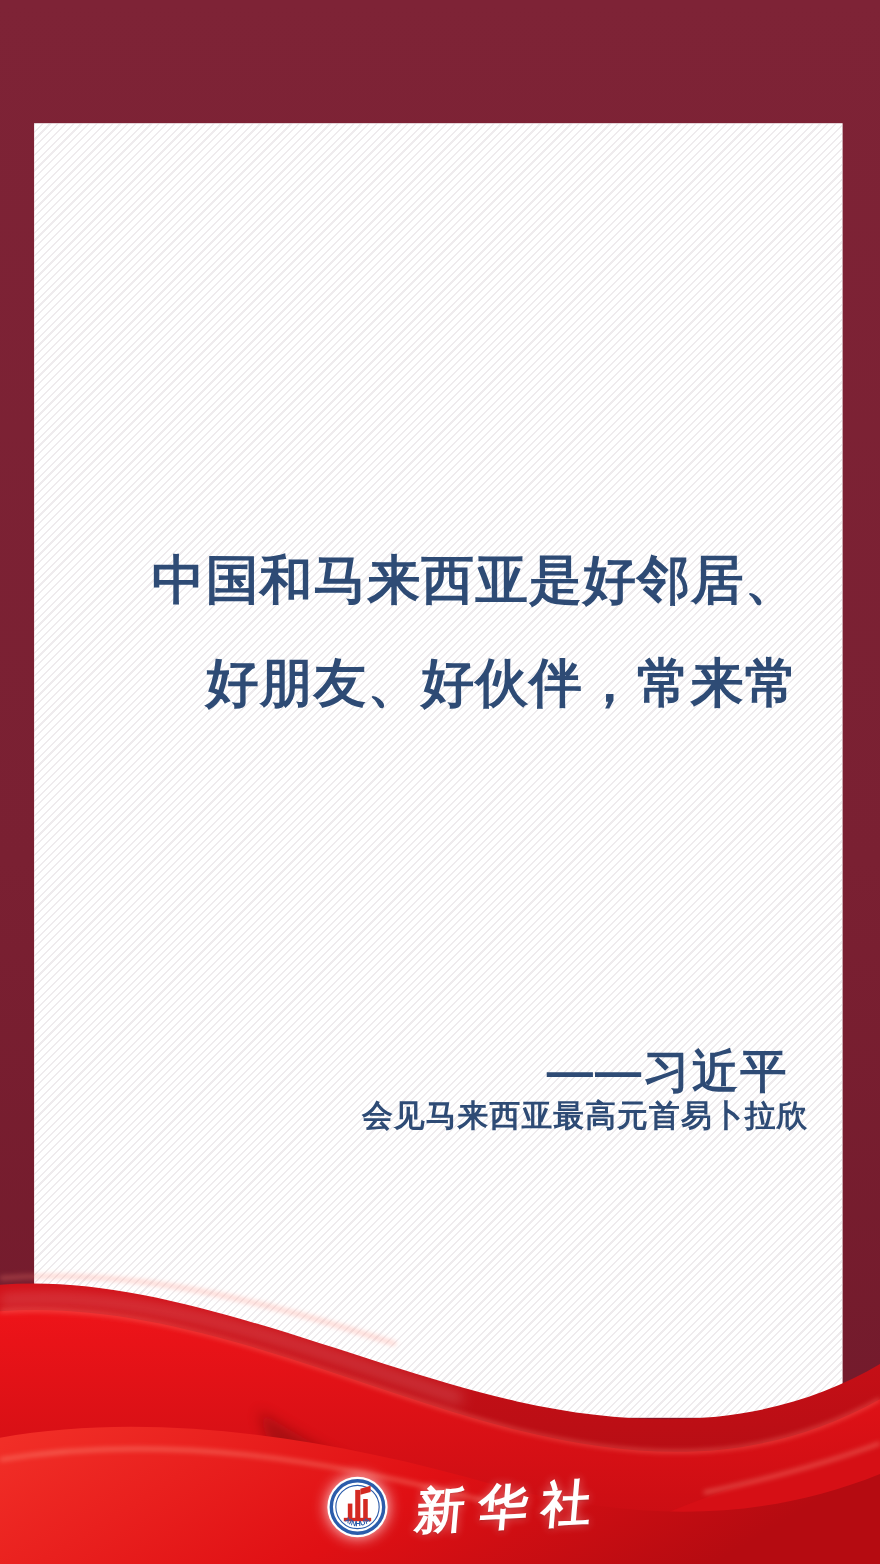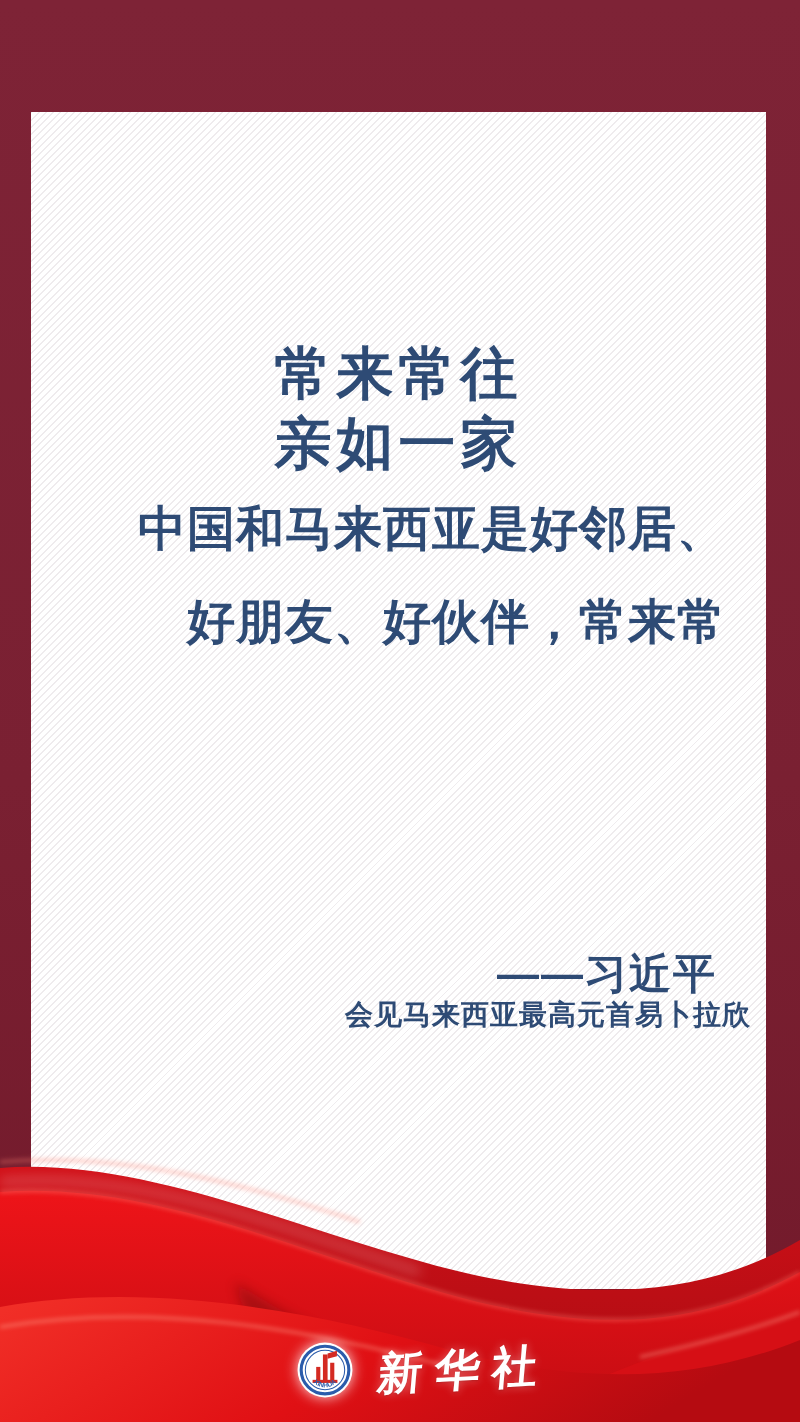"常来常往" div.title { html: <div> <div>常来常往</div> <div>亲如一家</div> </div> -> none }
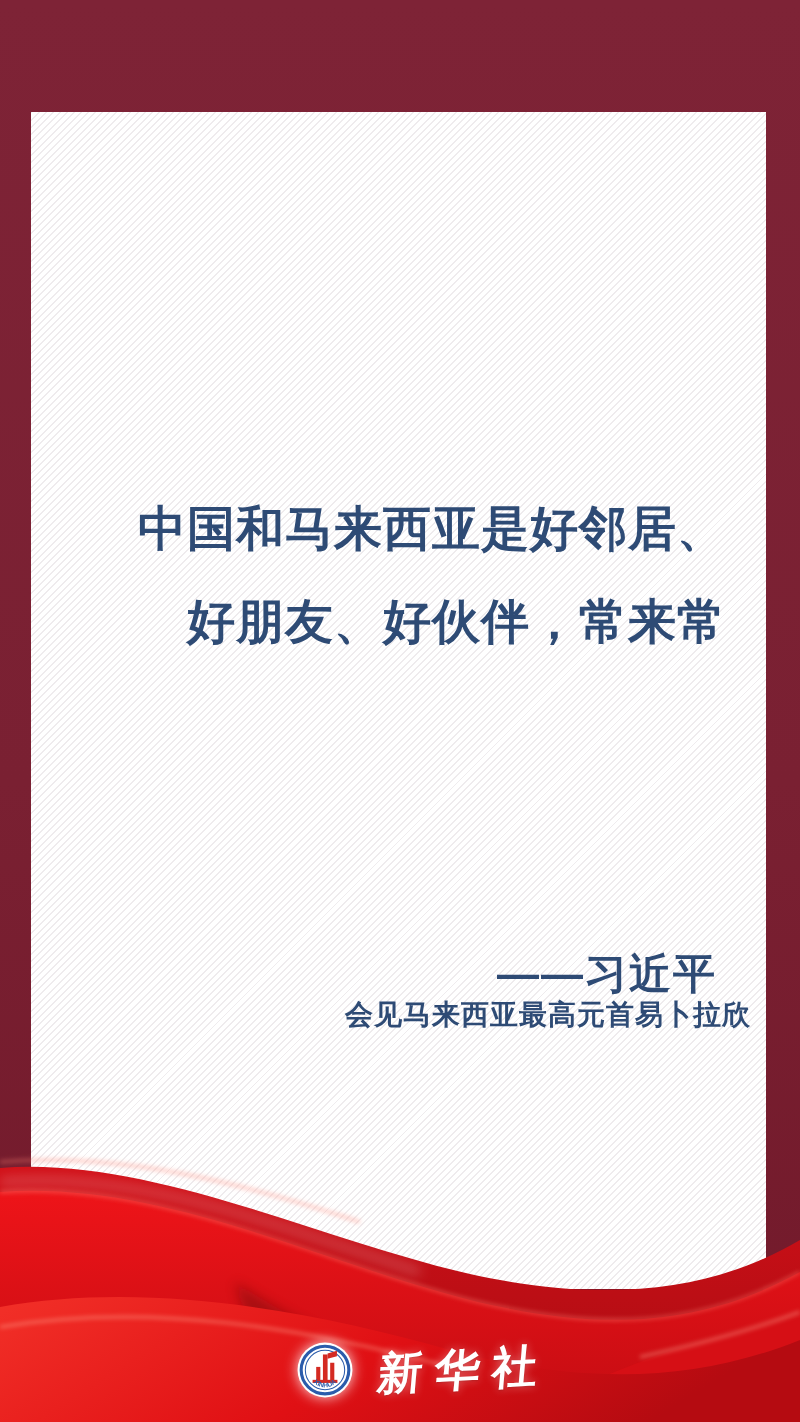"会见马来西亚最高元首易卜拉欣" .occasion { right: 15px -> 31px }
